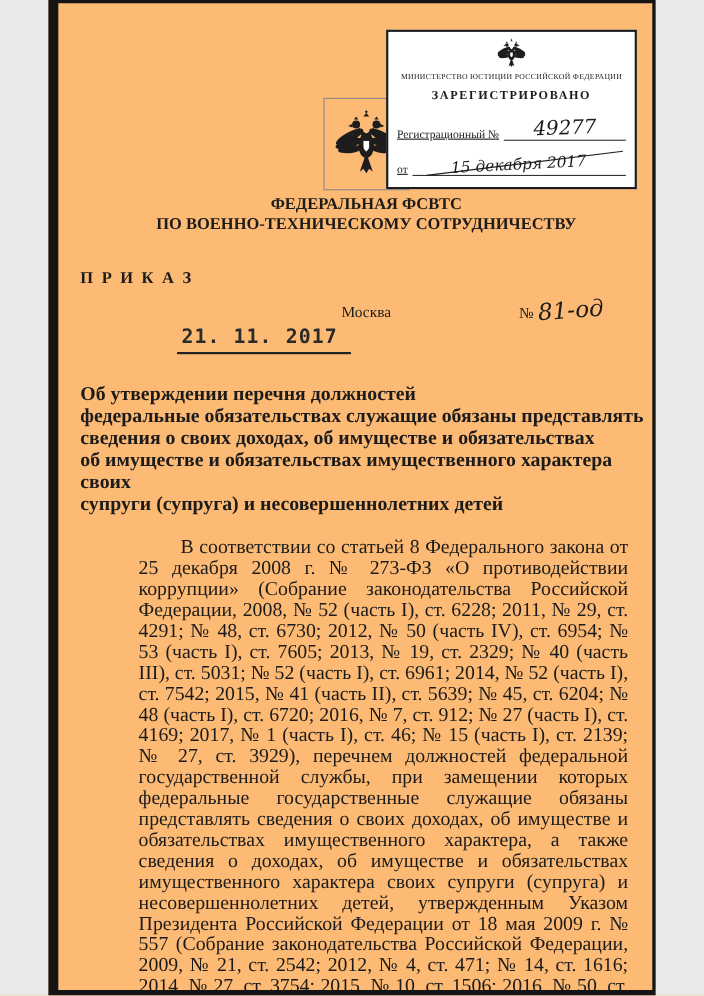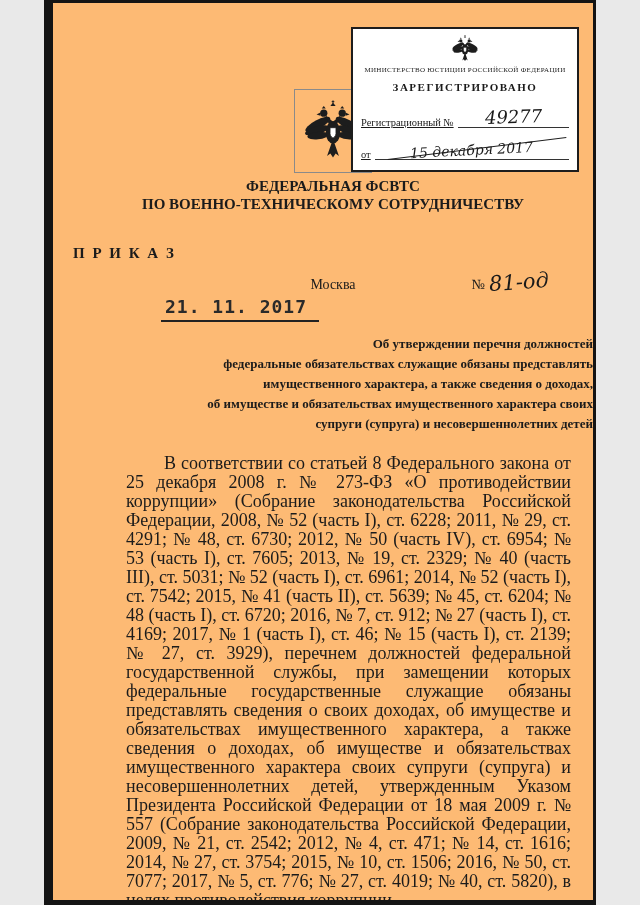"Об утверждении перечня должностей" .title { font-size: 13px -> 18px; margin-top: 30px -> 44px; text-align: right -> left }
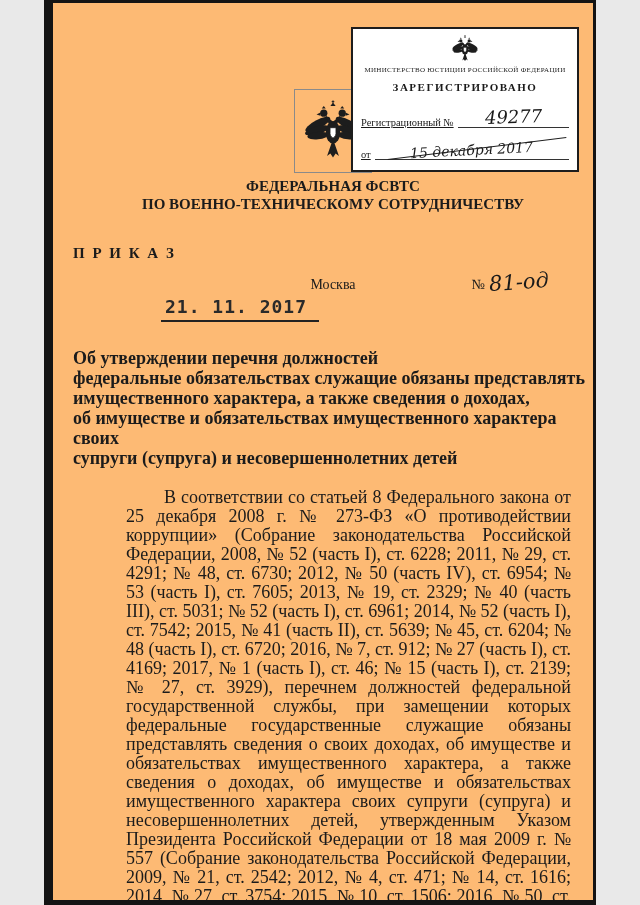"сведения о своих доходах, об" div { html: none -> <div>сведения о своих доходах, об имуществе и обязательствах</div> }
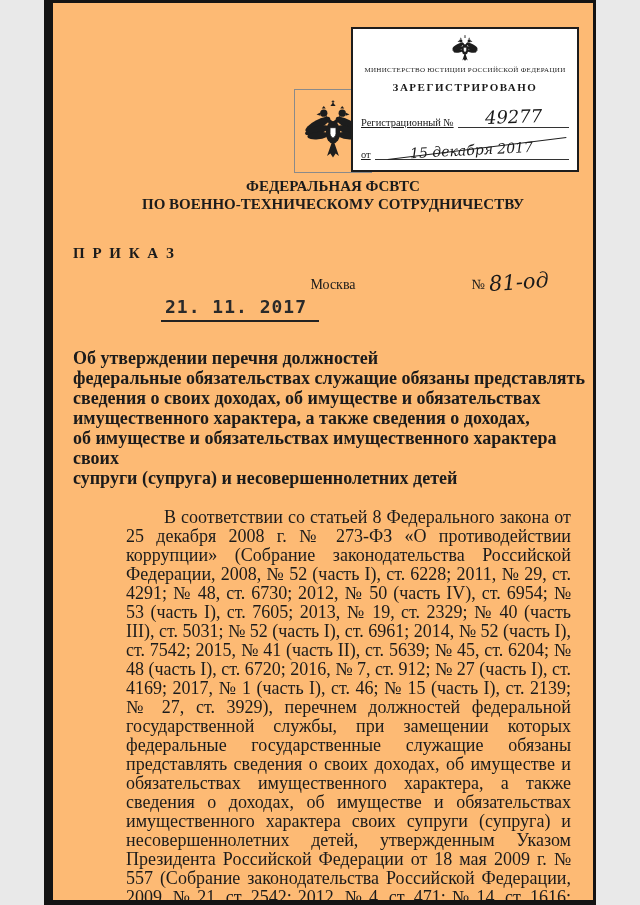"имущественного характера, а также" div { html: <div>имущественного характера, а также сведения о доходах,</div> -> none }
